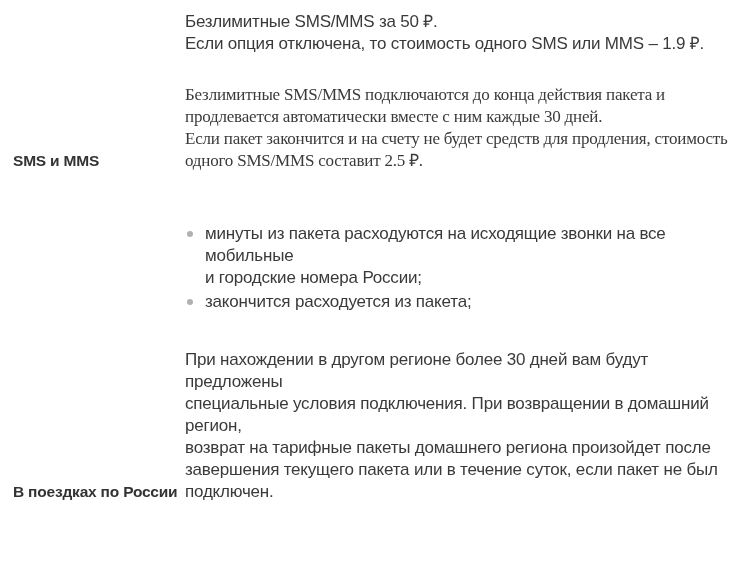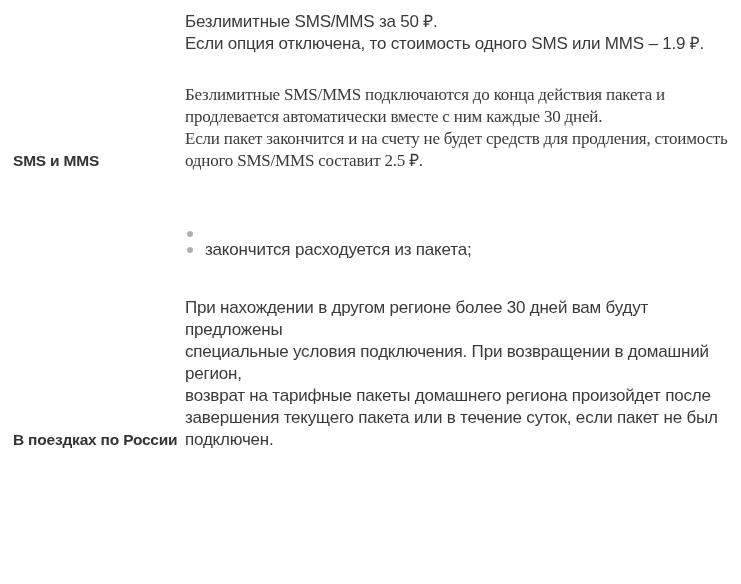"минуты из пакета расходуются на" span.bullet-text { html: none -> <span>минуты из пакета расходуются на исходящие звонки на все мобильные и городские номера России;</span> }
